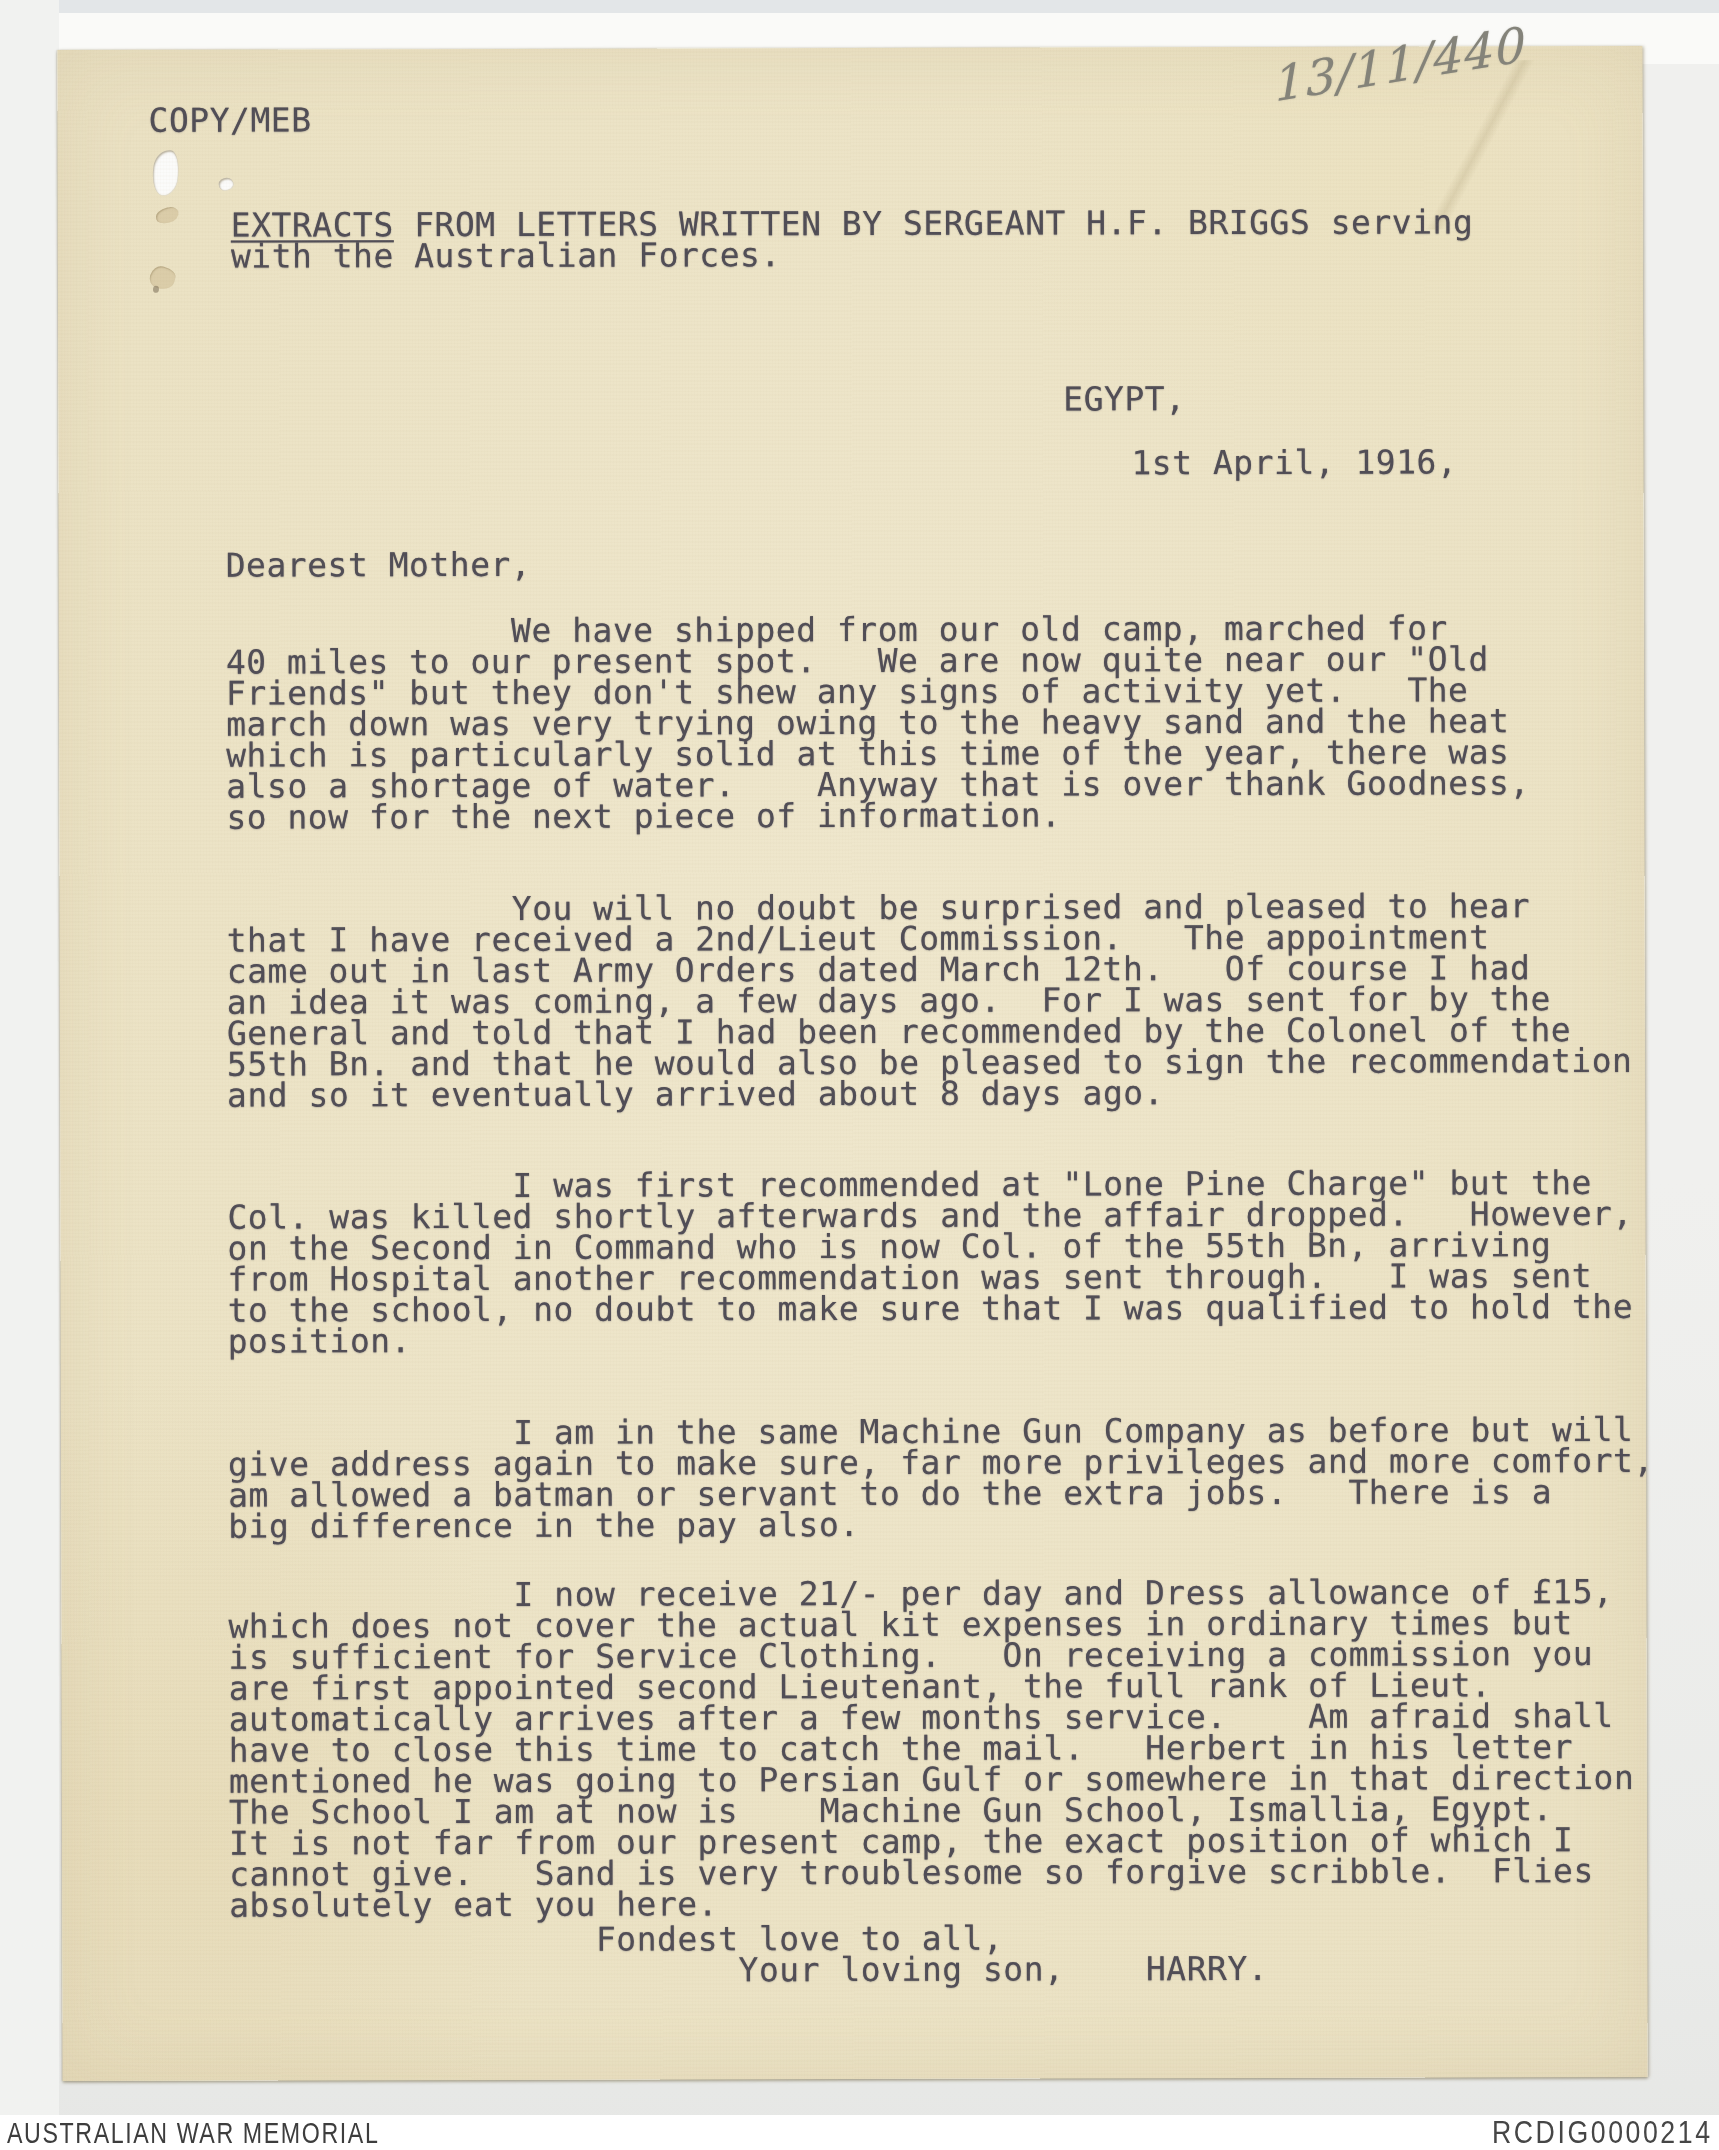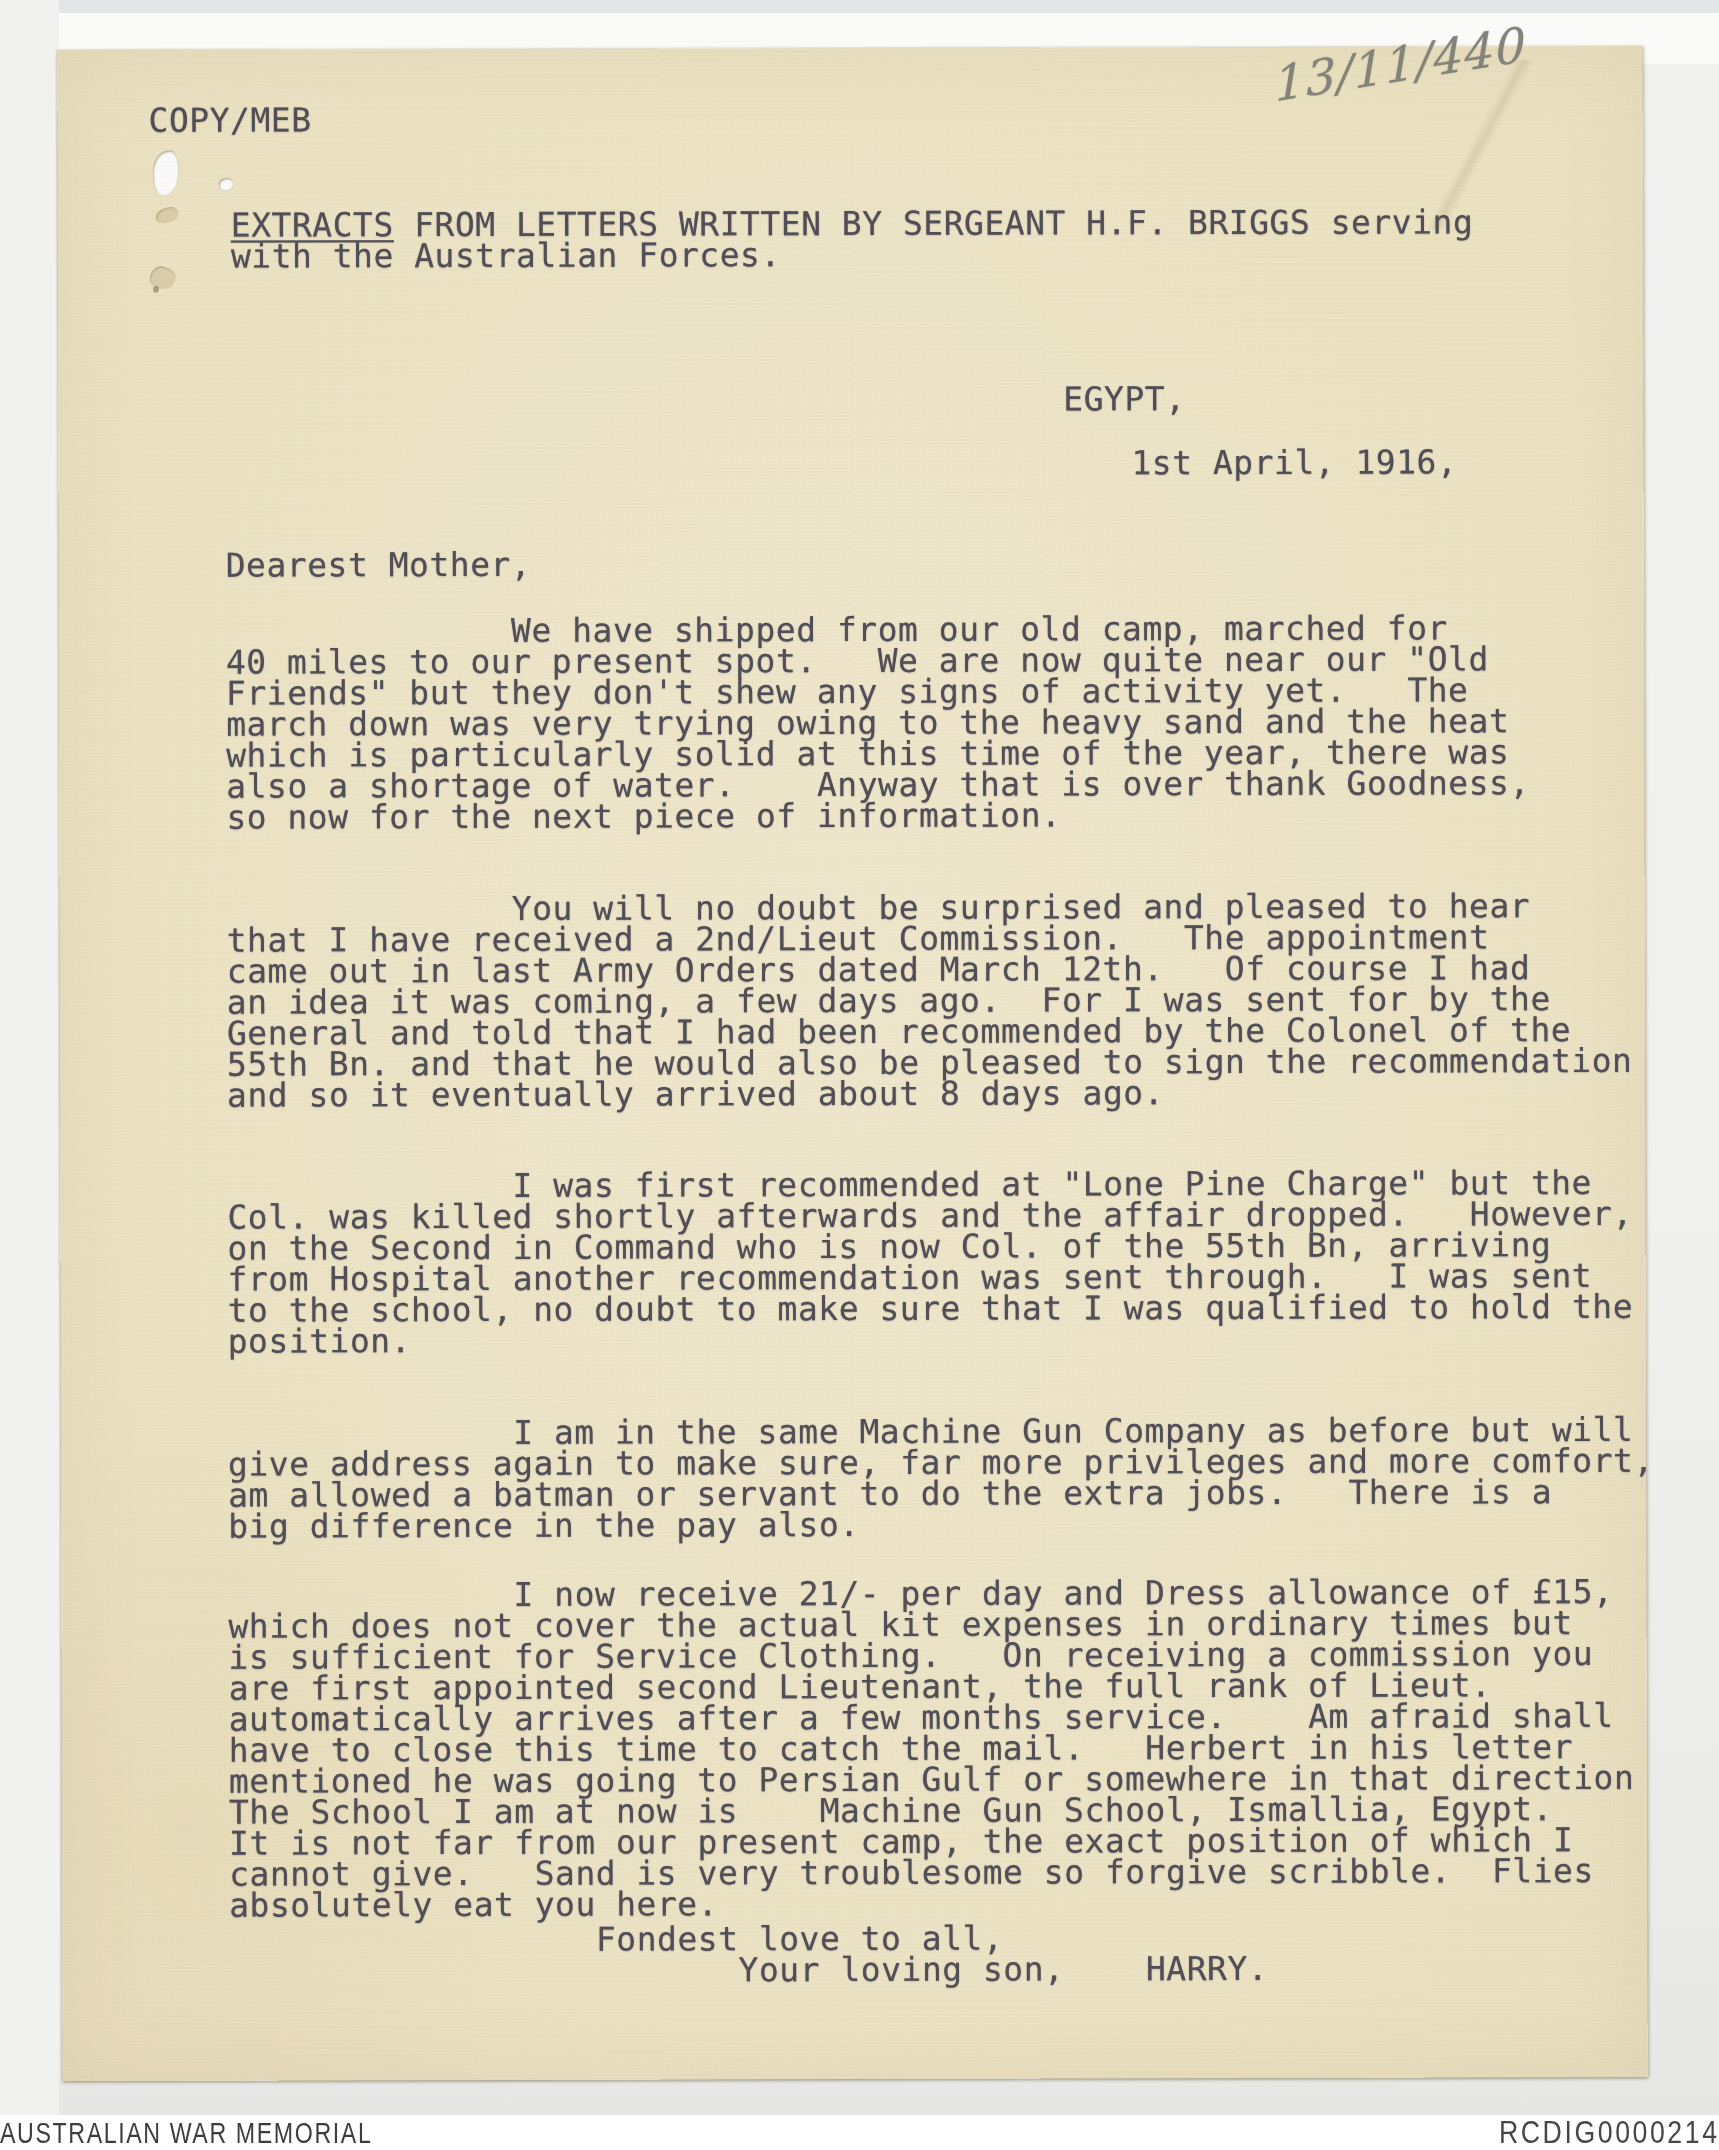"AUSTRALIAN WAR MEMORIAL" .footer { padding: 0 0 -> 0 7px }
